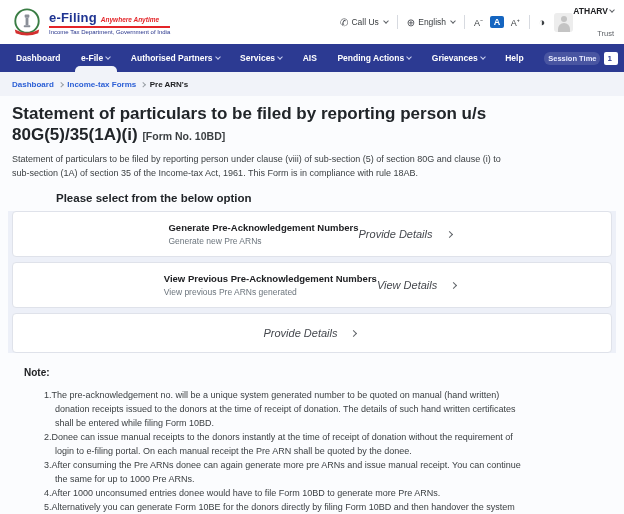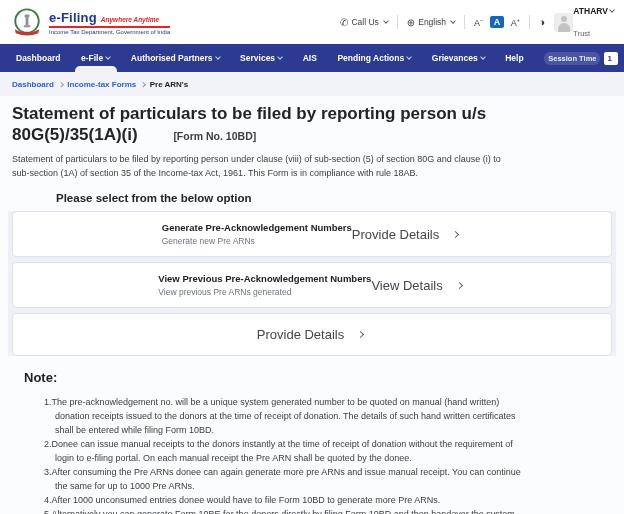"e-Filing" .topbar { text-align: none -> right }
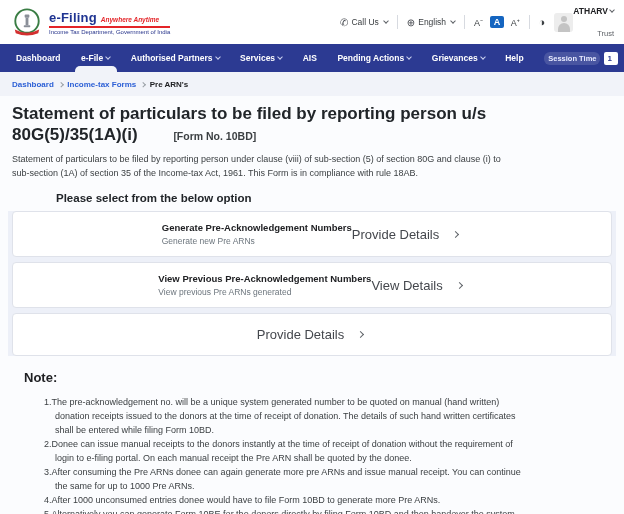"[Form No. 10BD]" .title-suffix { margin-left: 31px -> none }
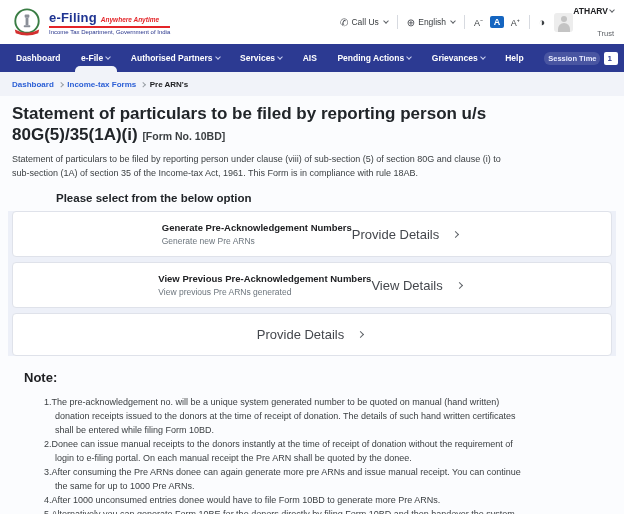"Provide Details" .card-action-label { font-size: 13px -> 11px; font-style: none -> italic }
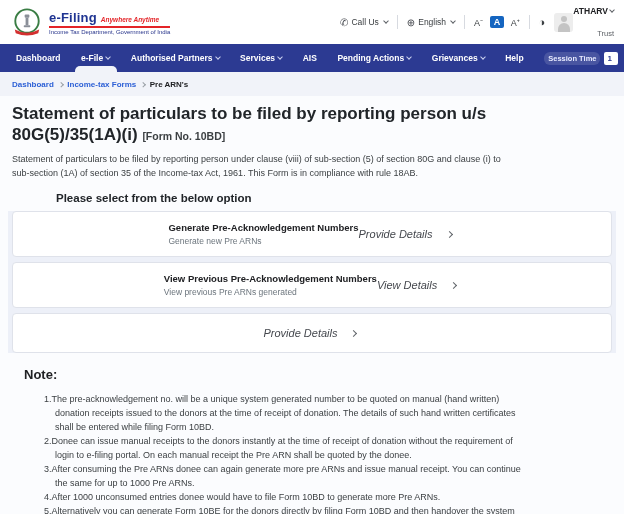"Note:" .note-label { font-size: 13px -> 10px }
